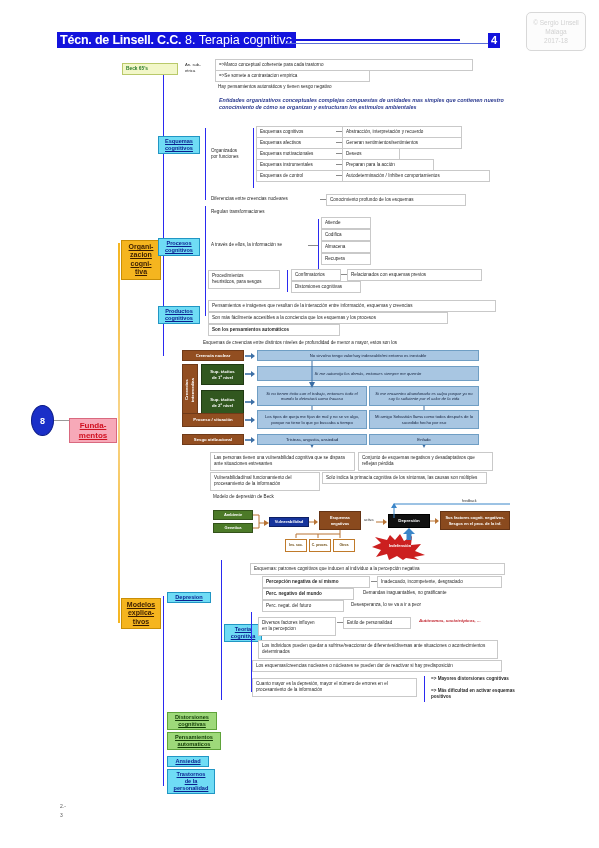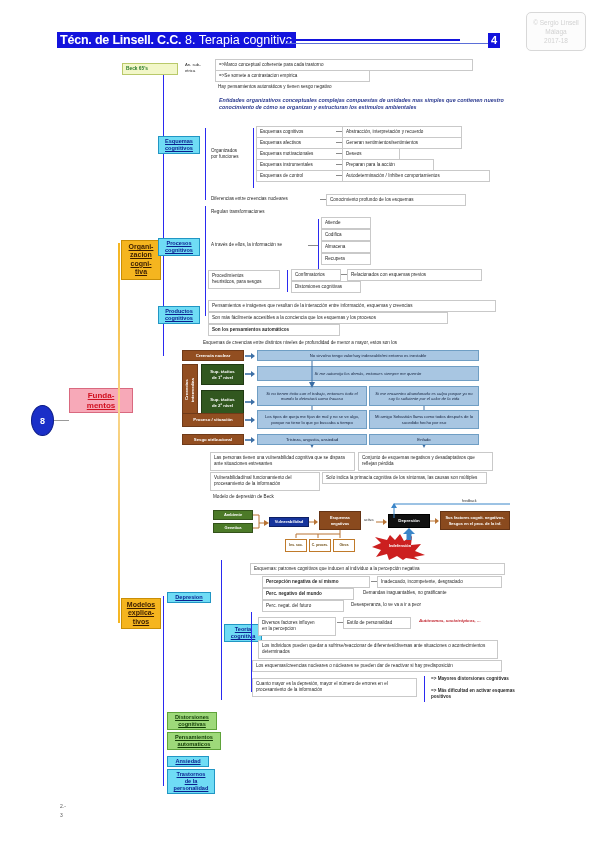"Funda-" div.abs { top: 388px -> 418px; width: 64px -> 48px }
